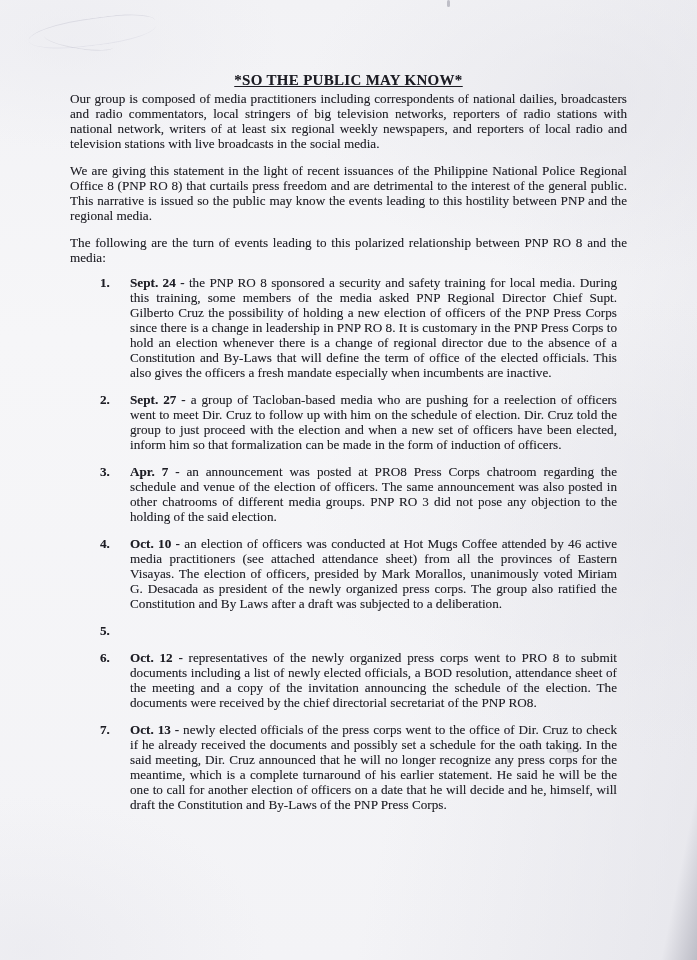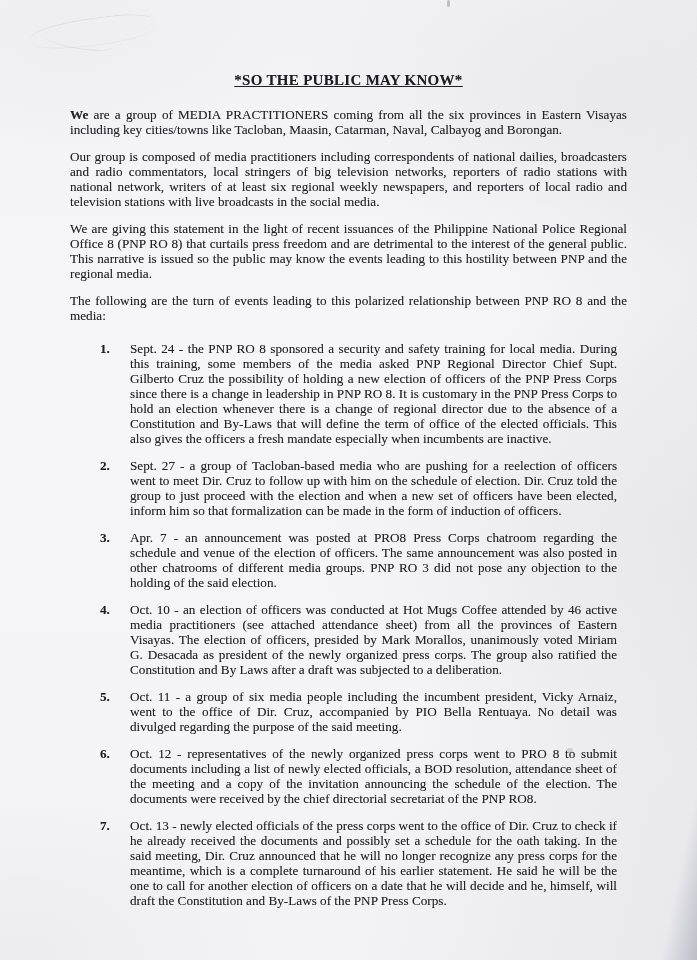"*SO THE PUBLIC MAY KNOW*" .title-row { margin-bottom: 16px -> 0 }
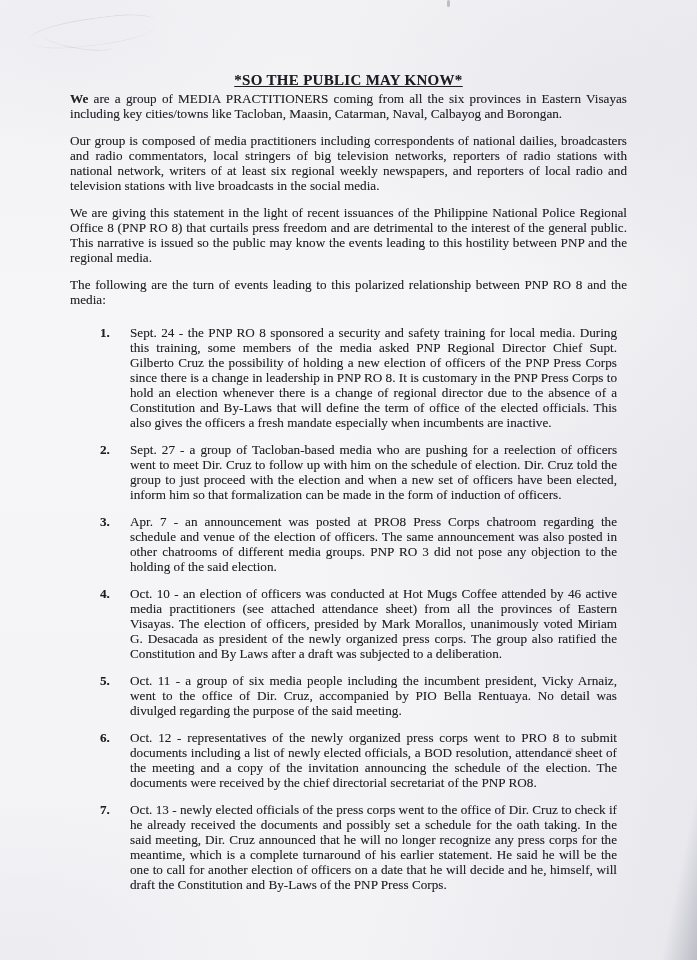"We are a group of" p { html: <p><b>We</b><span> are a group of MEDIA PRACTITIONERS coming from all the six provinces in Eastern Visayas including key cities/towns like Tacloban, Maasin, Catarman, Naval, Calbayog and Borongan.</span></p> -> none }
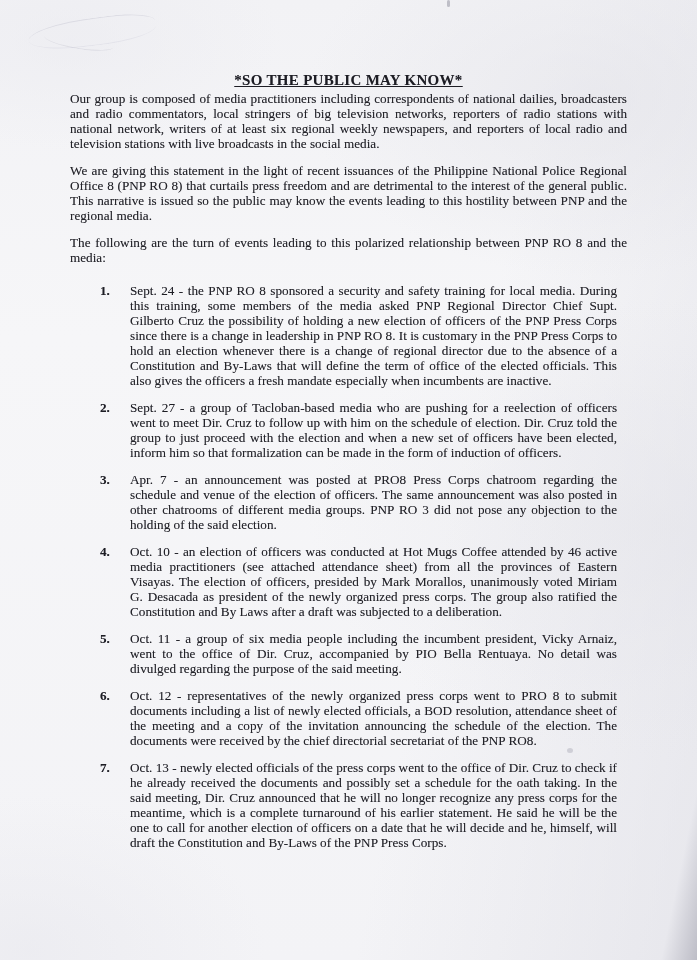"The following are the turn" .content p.last-intro { margin-bottom: 18px -> 10px }
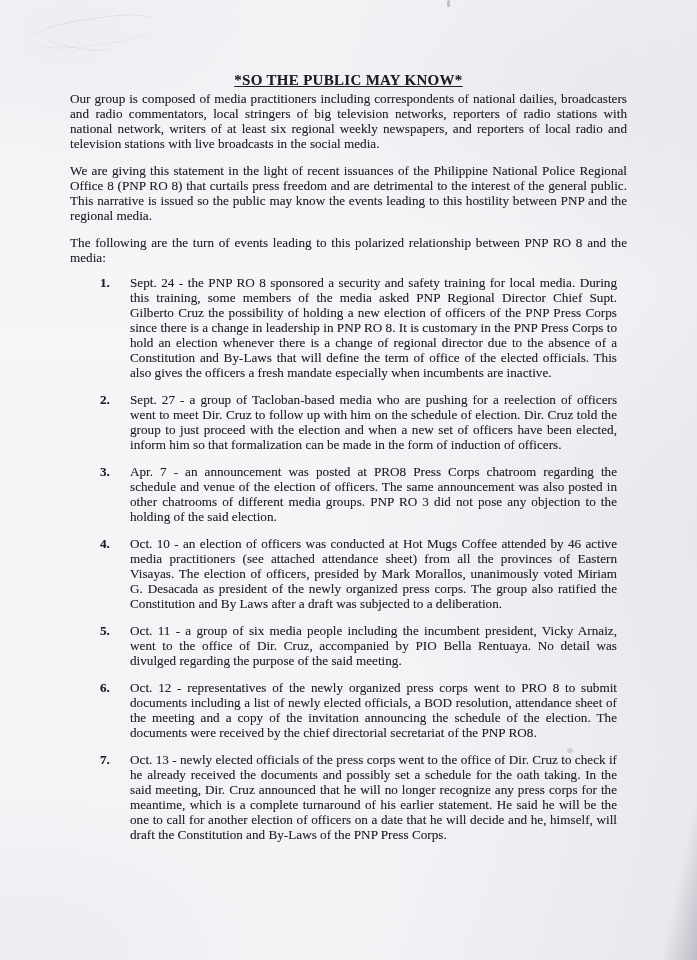"Sept. 24 -" .event .date { font-weight: normal -> bold }
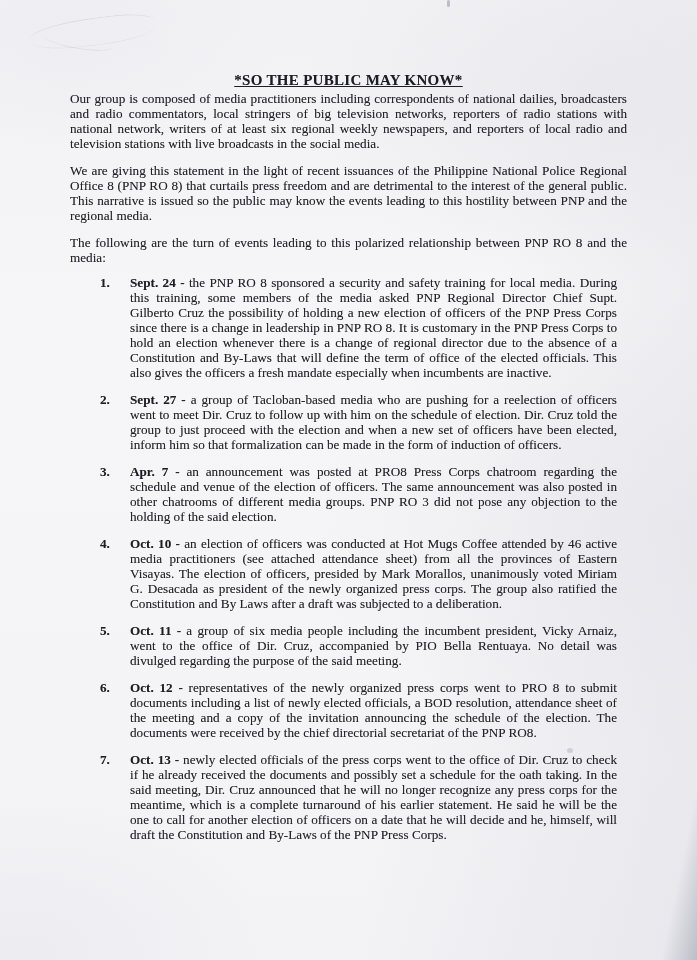"Oct. 11 - a group" div.etext { html: <div><b>Oct. 11 -</b> <span>a group of six media people including the incumbent president, Vicky Arnaiz, went to the office of Dir. Cruz, accompanied by PIO Bella Rentuaya. No detail was divulged regarding the purpose of the said meeting.</span></div> -> none }
